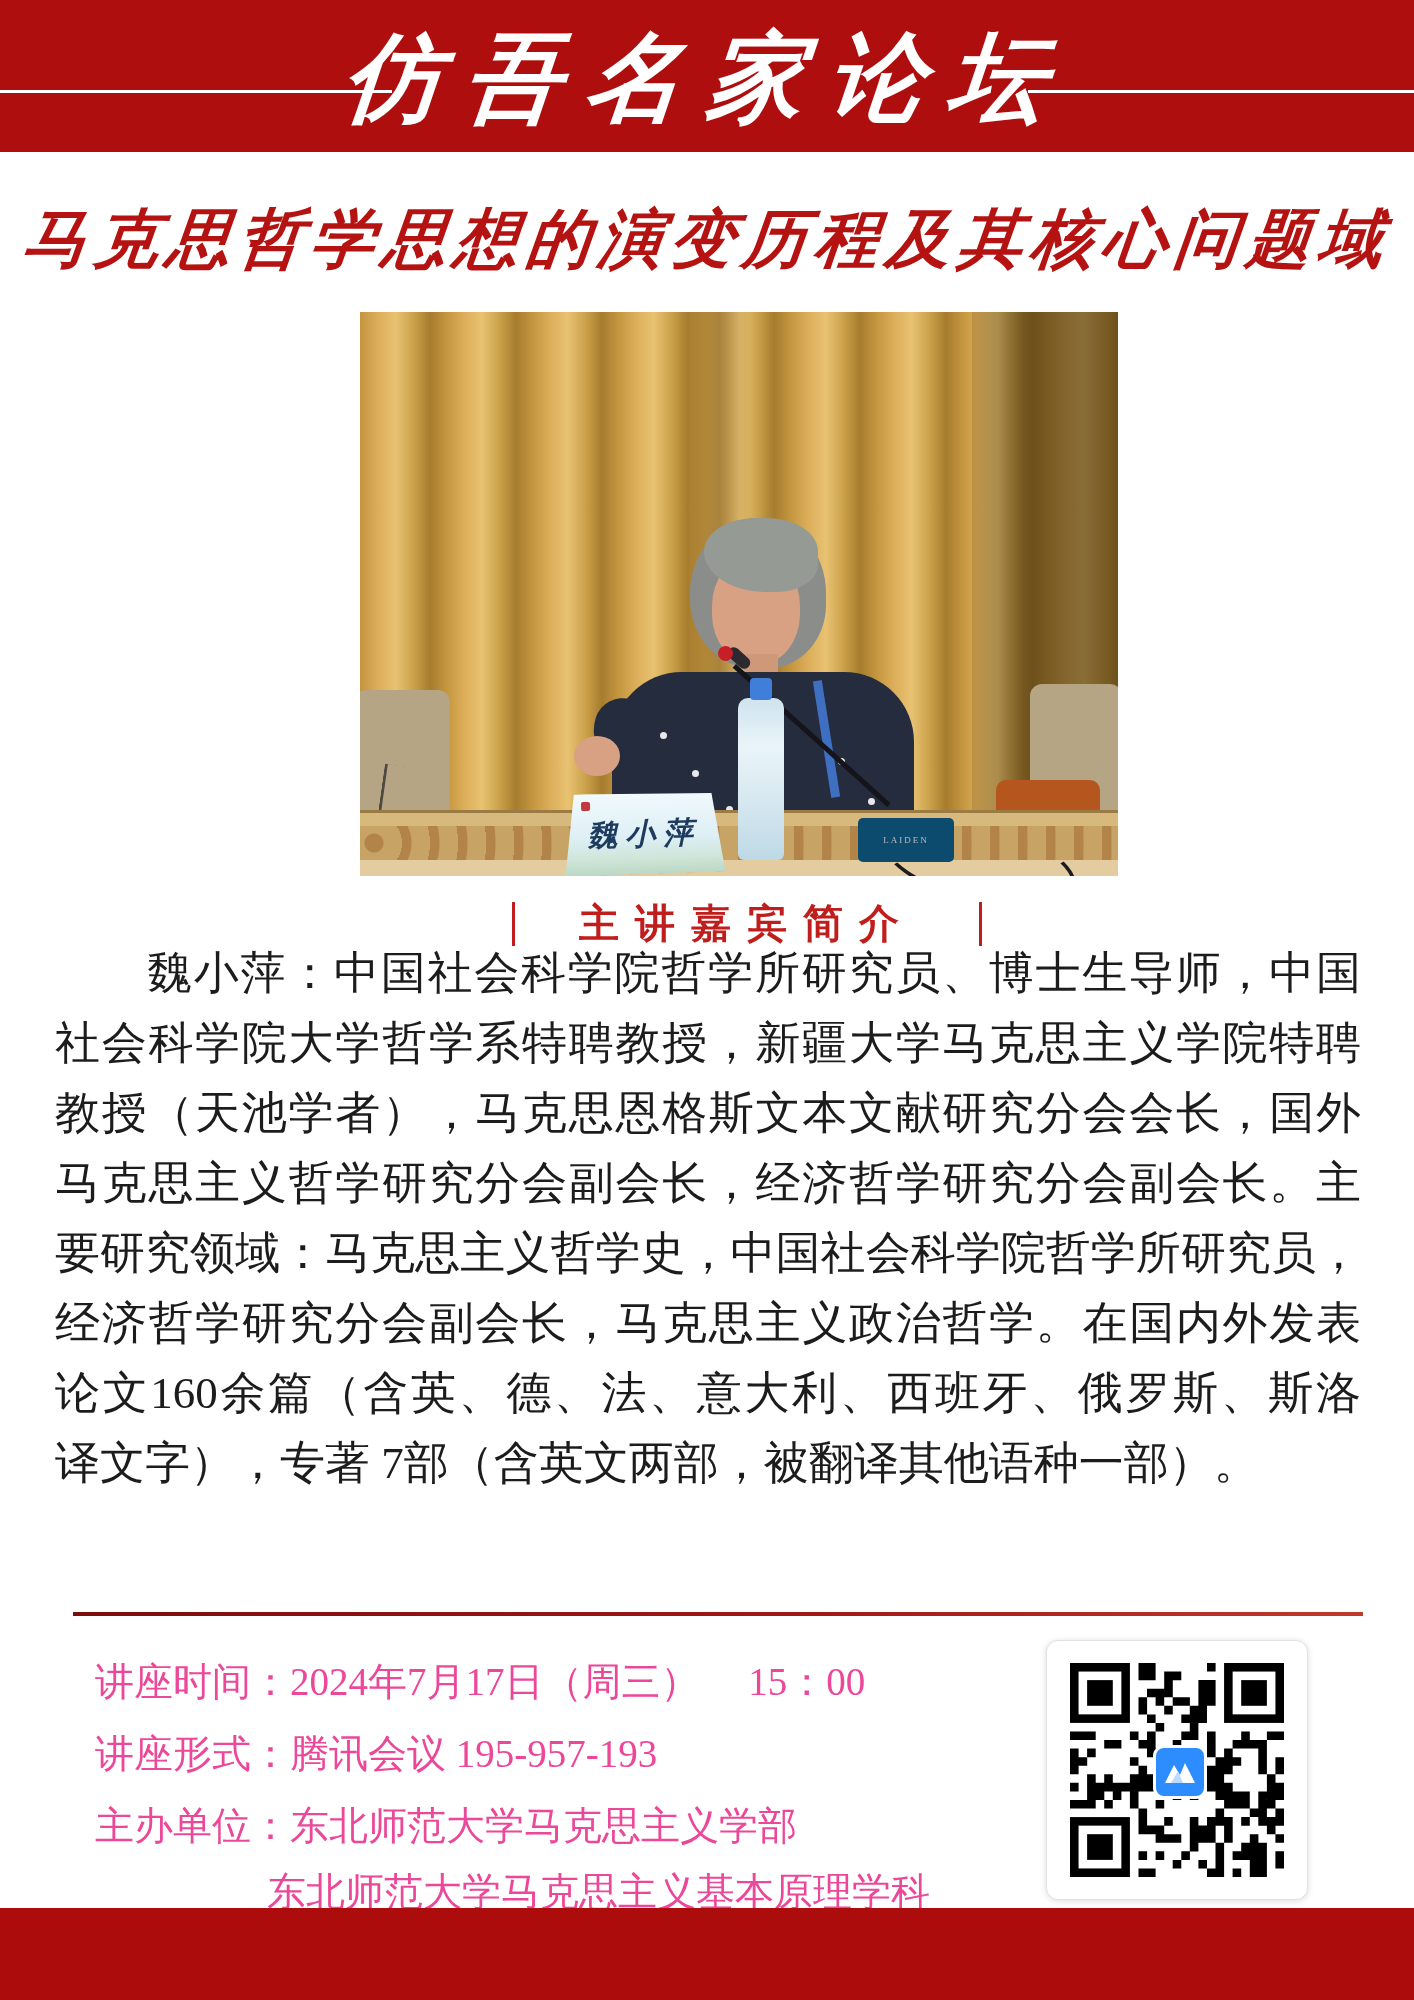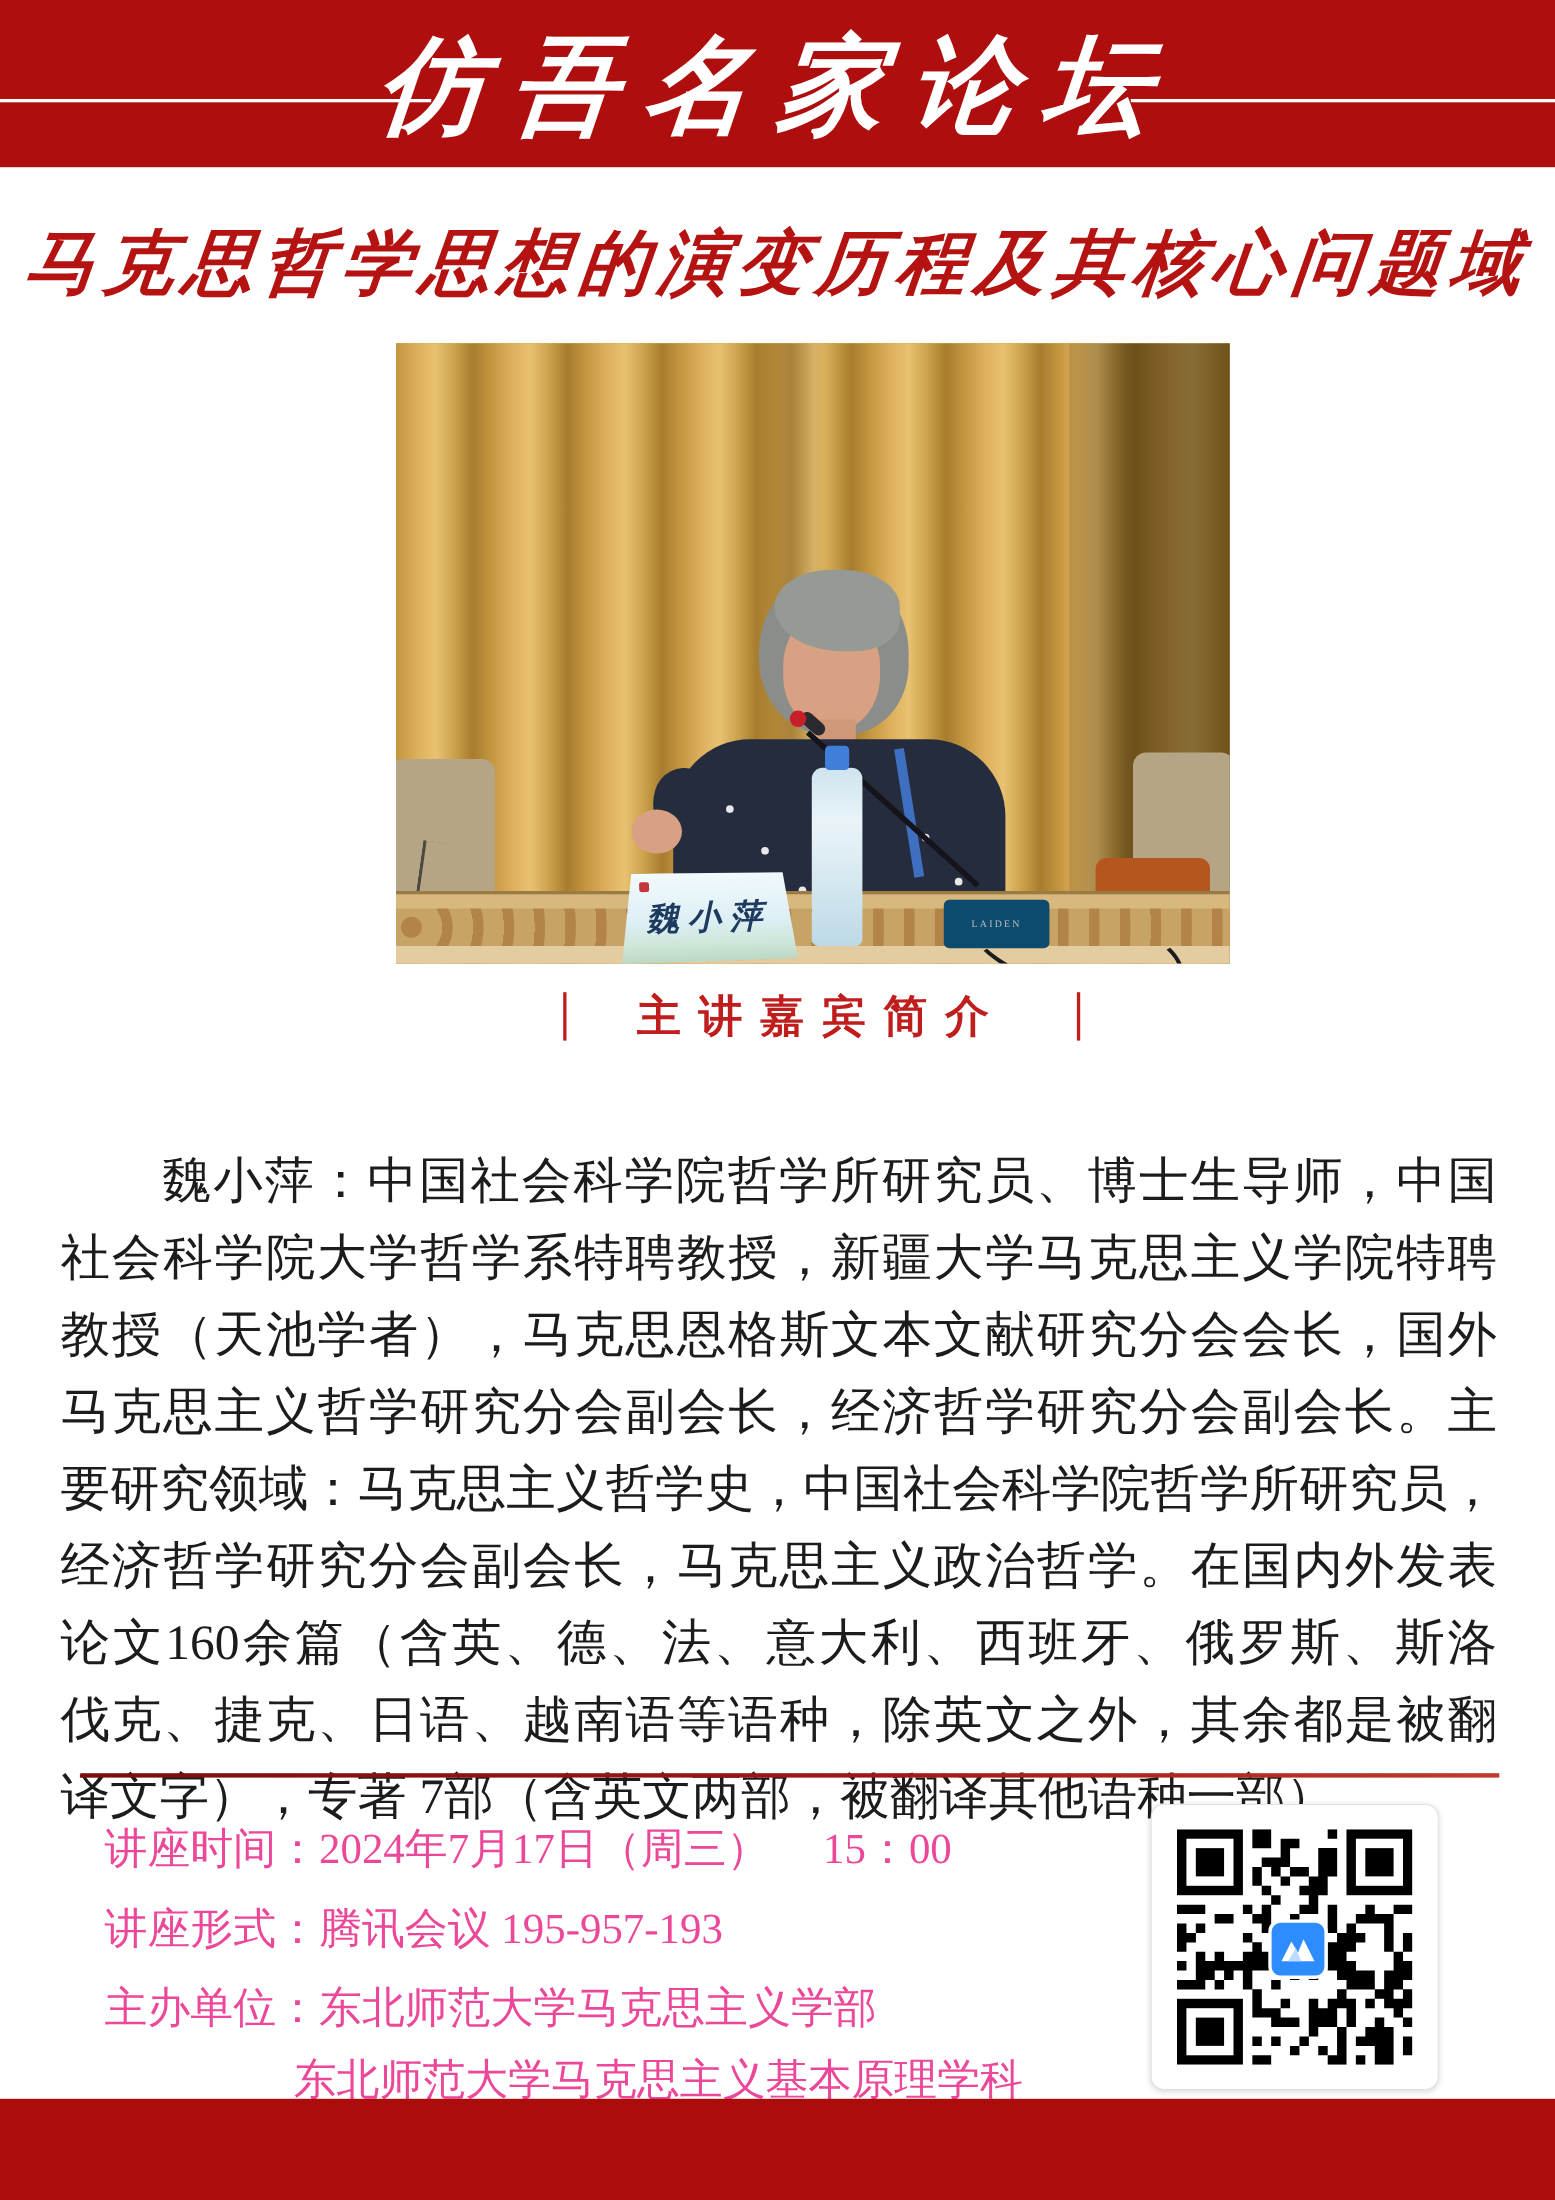"魏小萍：中国社会科学院哲学所研究员、博士生导师，中国" .bio { top: 1038px -> 938px }
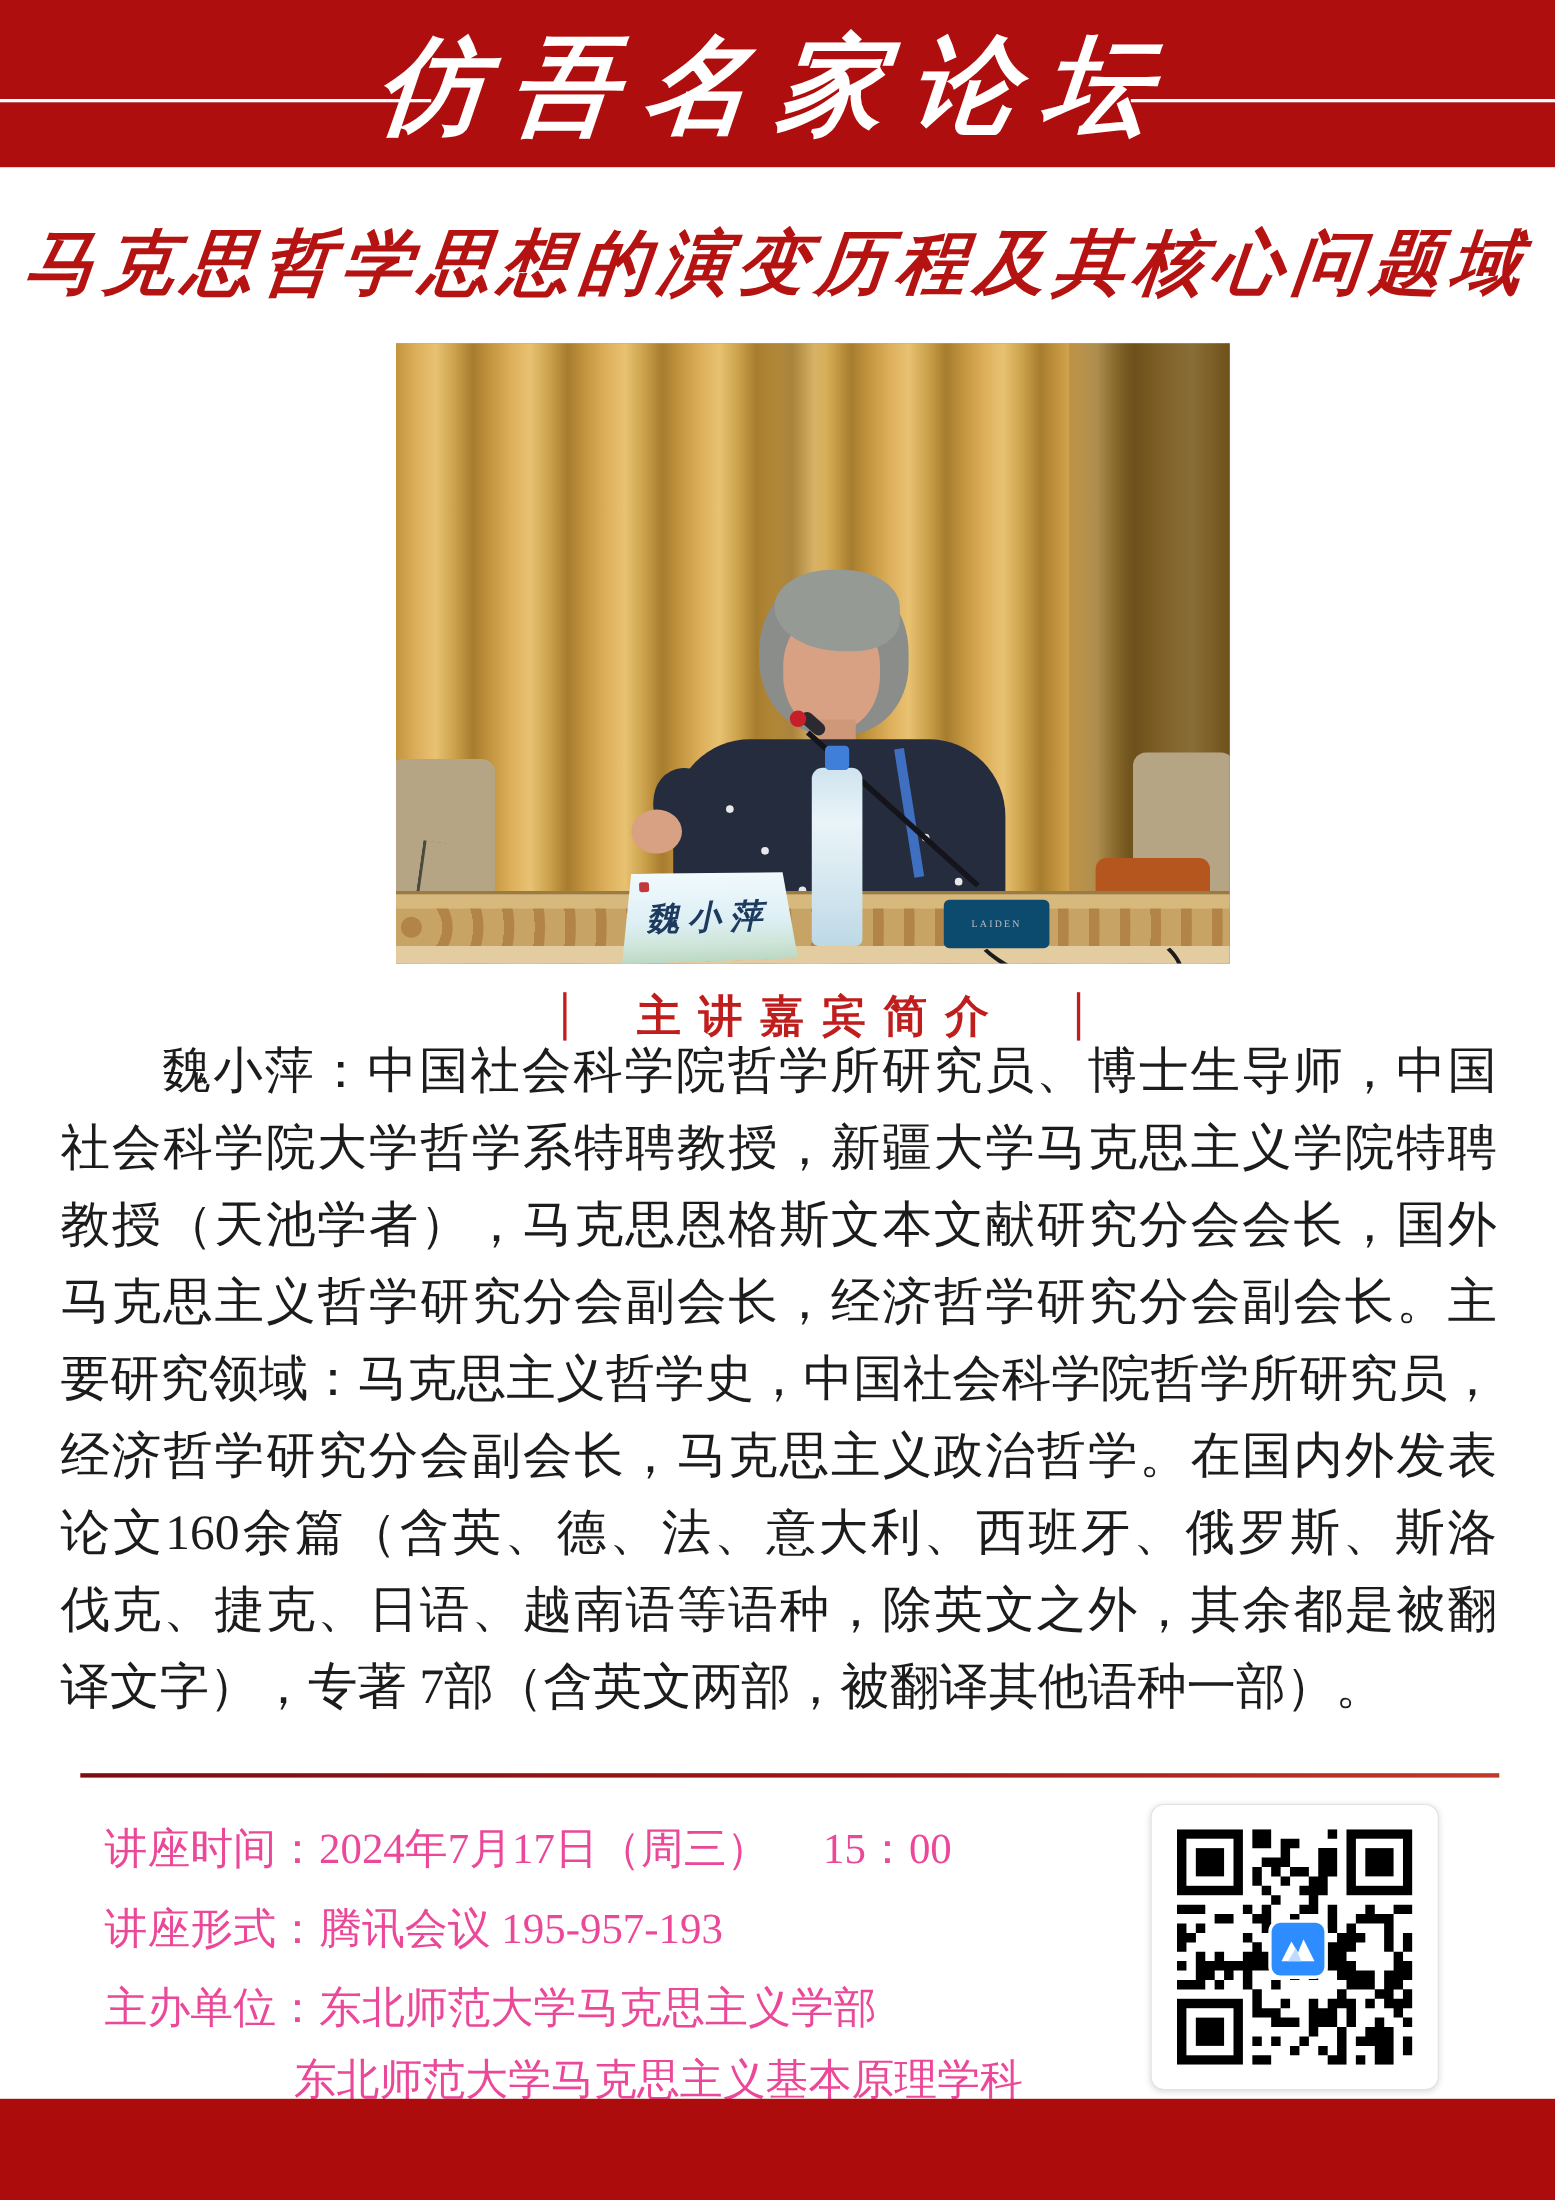"伐克、捷克、日语、越南语等语种，除英文之外，其余都是被翻" div.line { html: <div>伐克、捷克、日语、越南语等语种，除英文之外，其余都是被翻</div> -> none }
